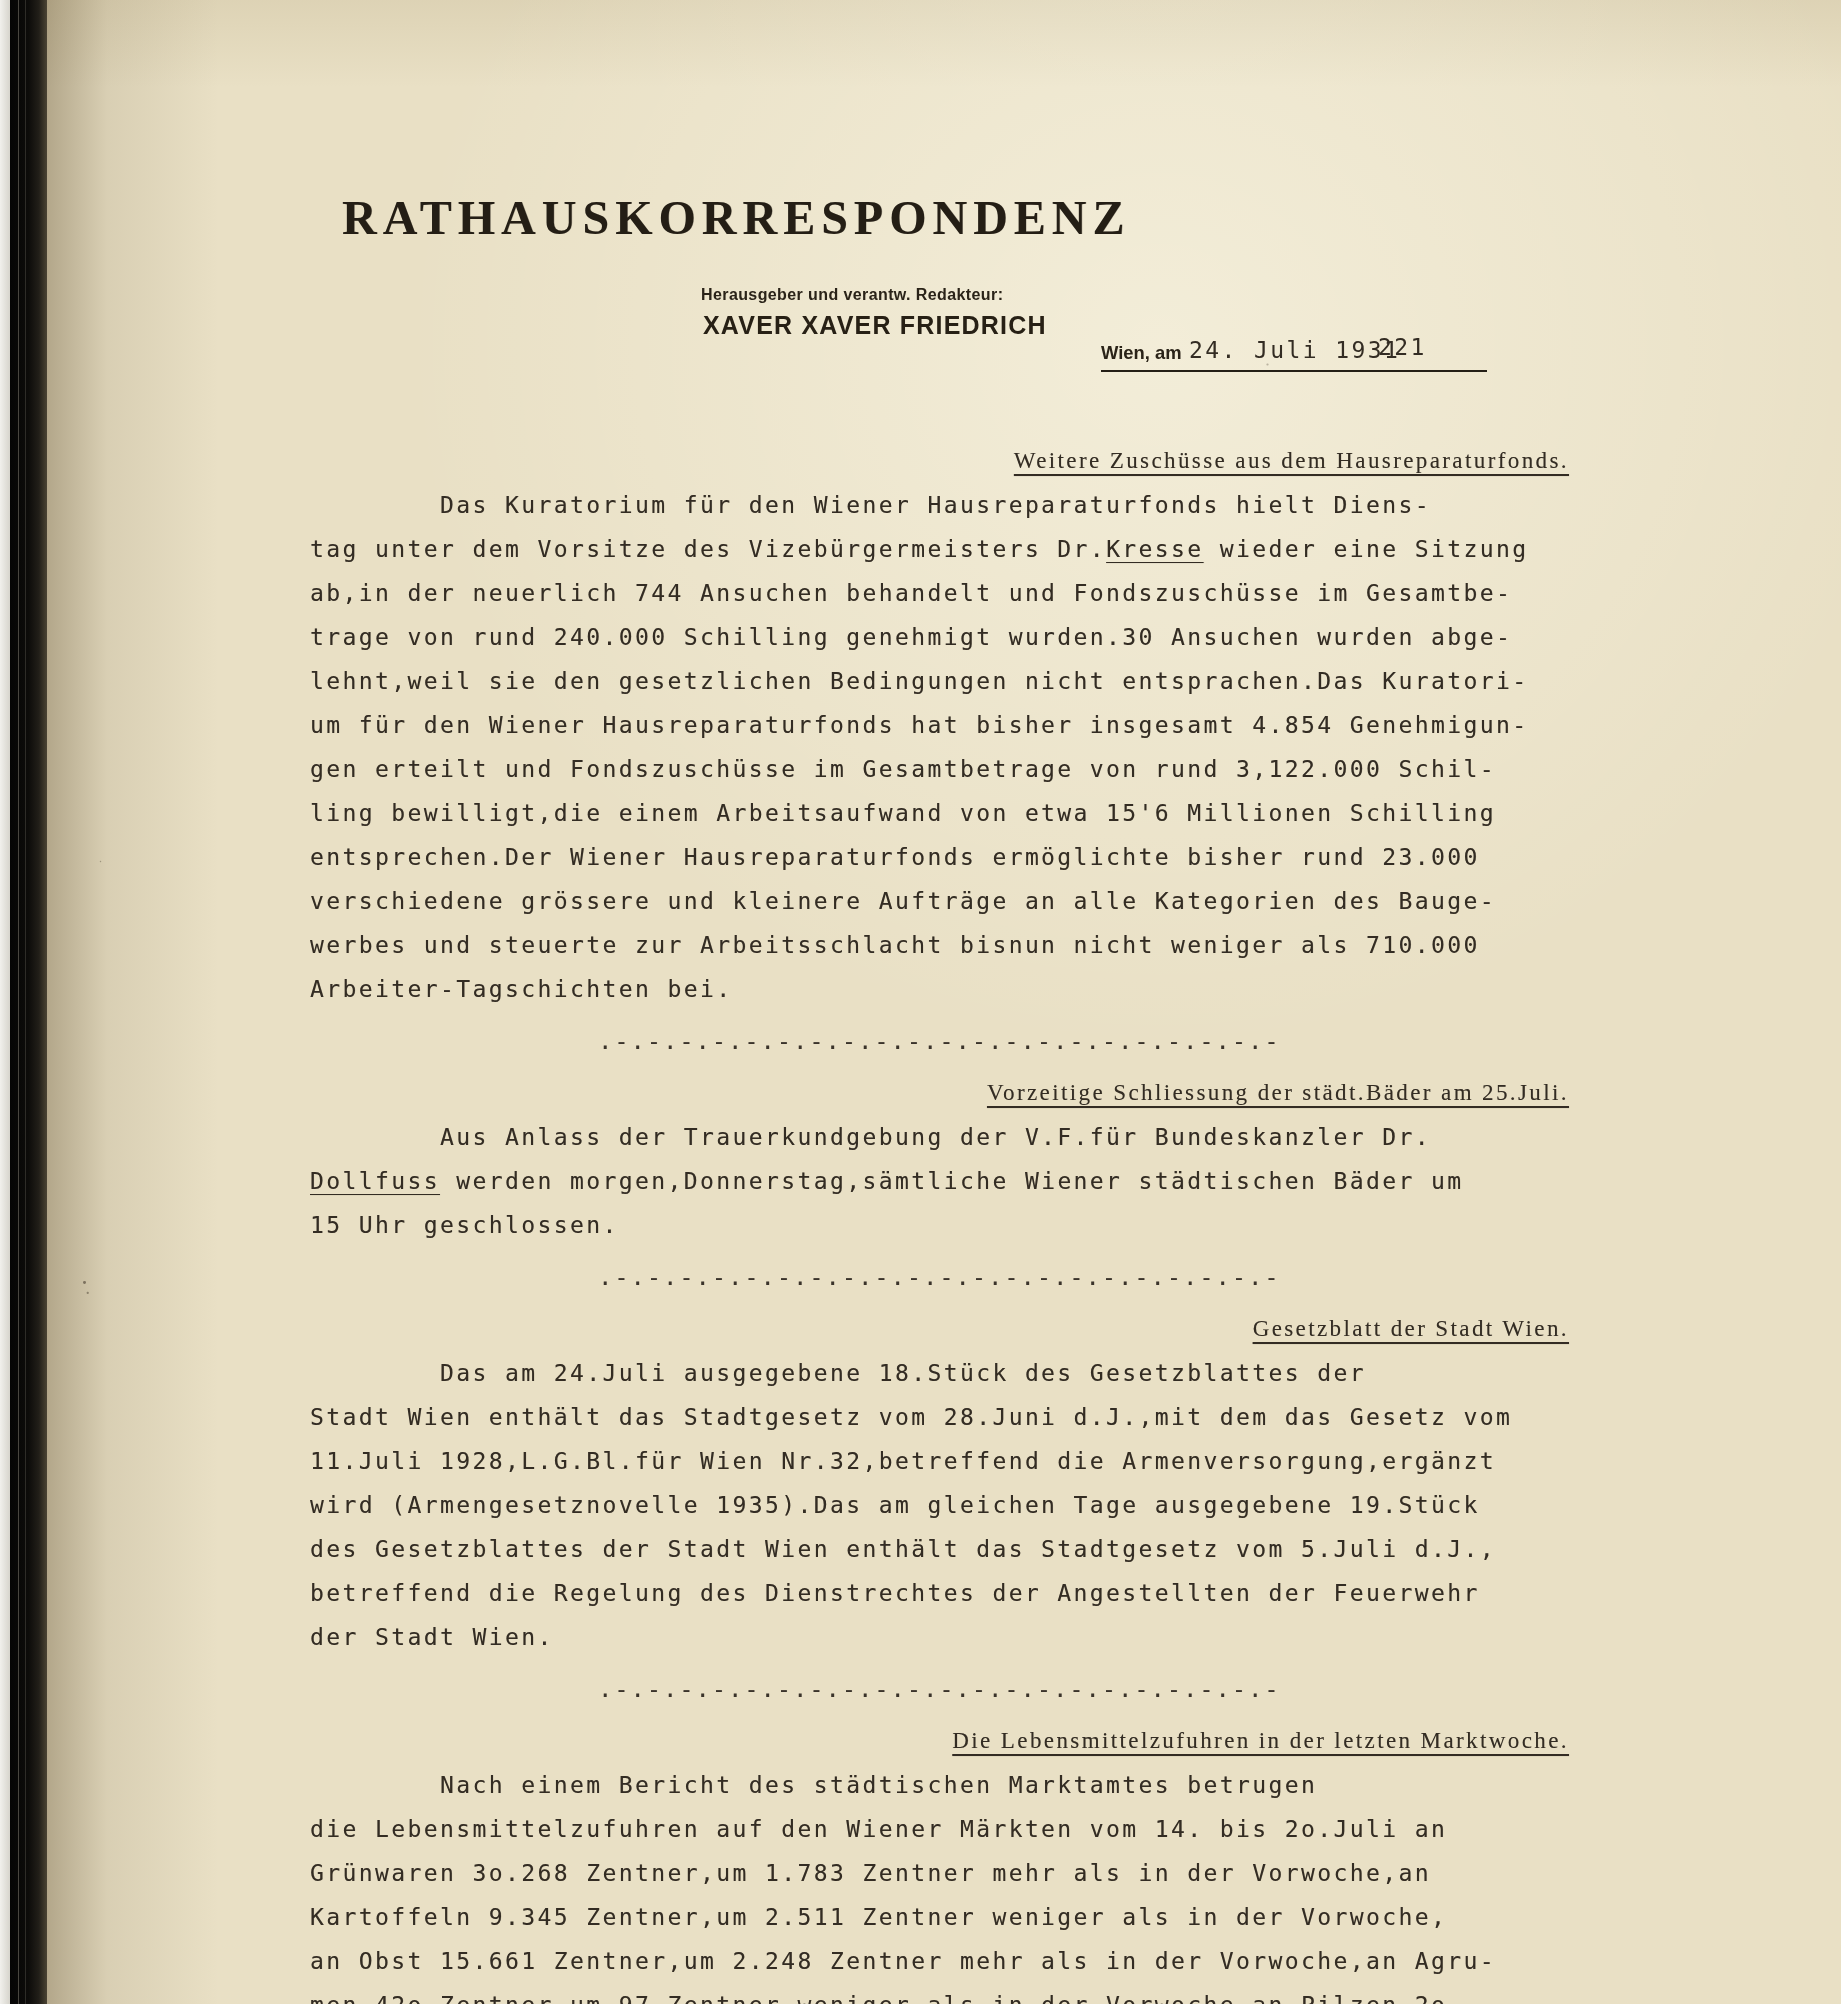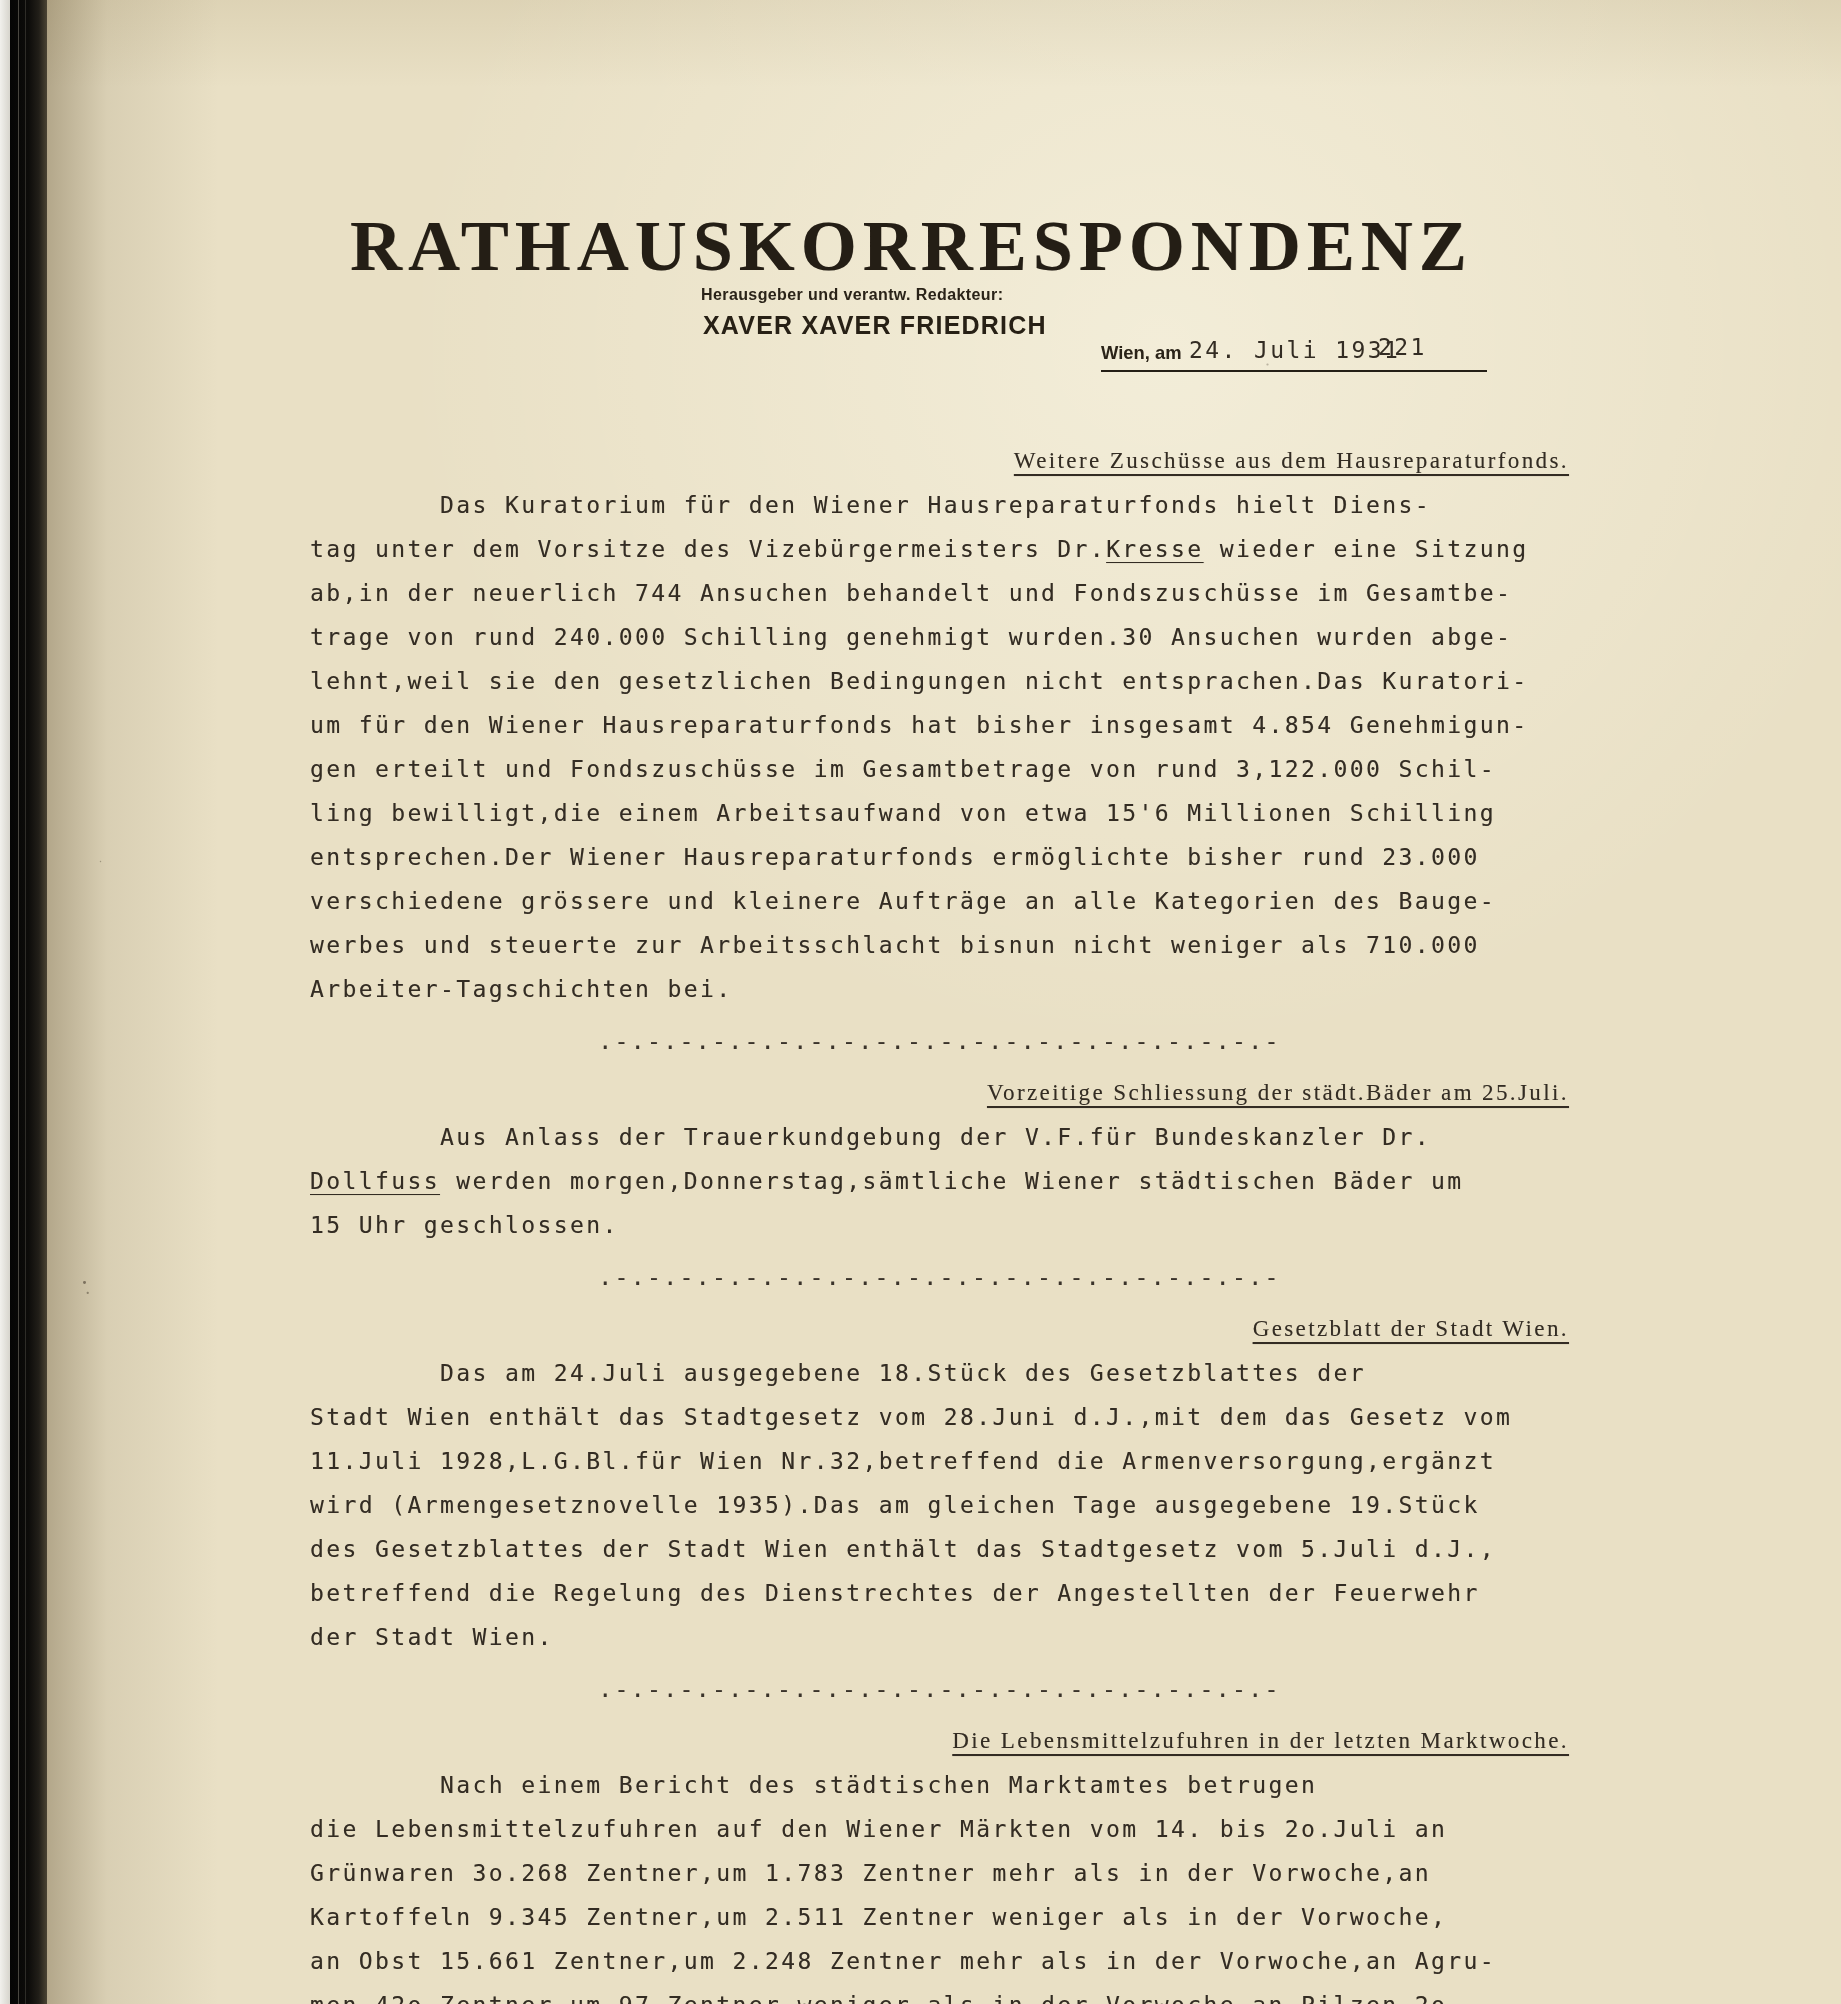"RATHAUSKORRESPONDENZ" .masthead-title { font-size: 72px -> 48px; margin-left: 8px -> none; top: 205px -> 190px }
